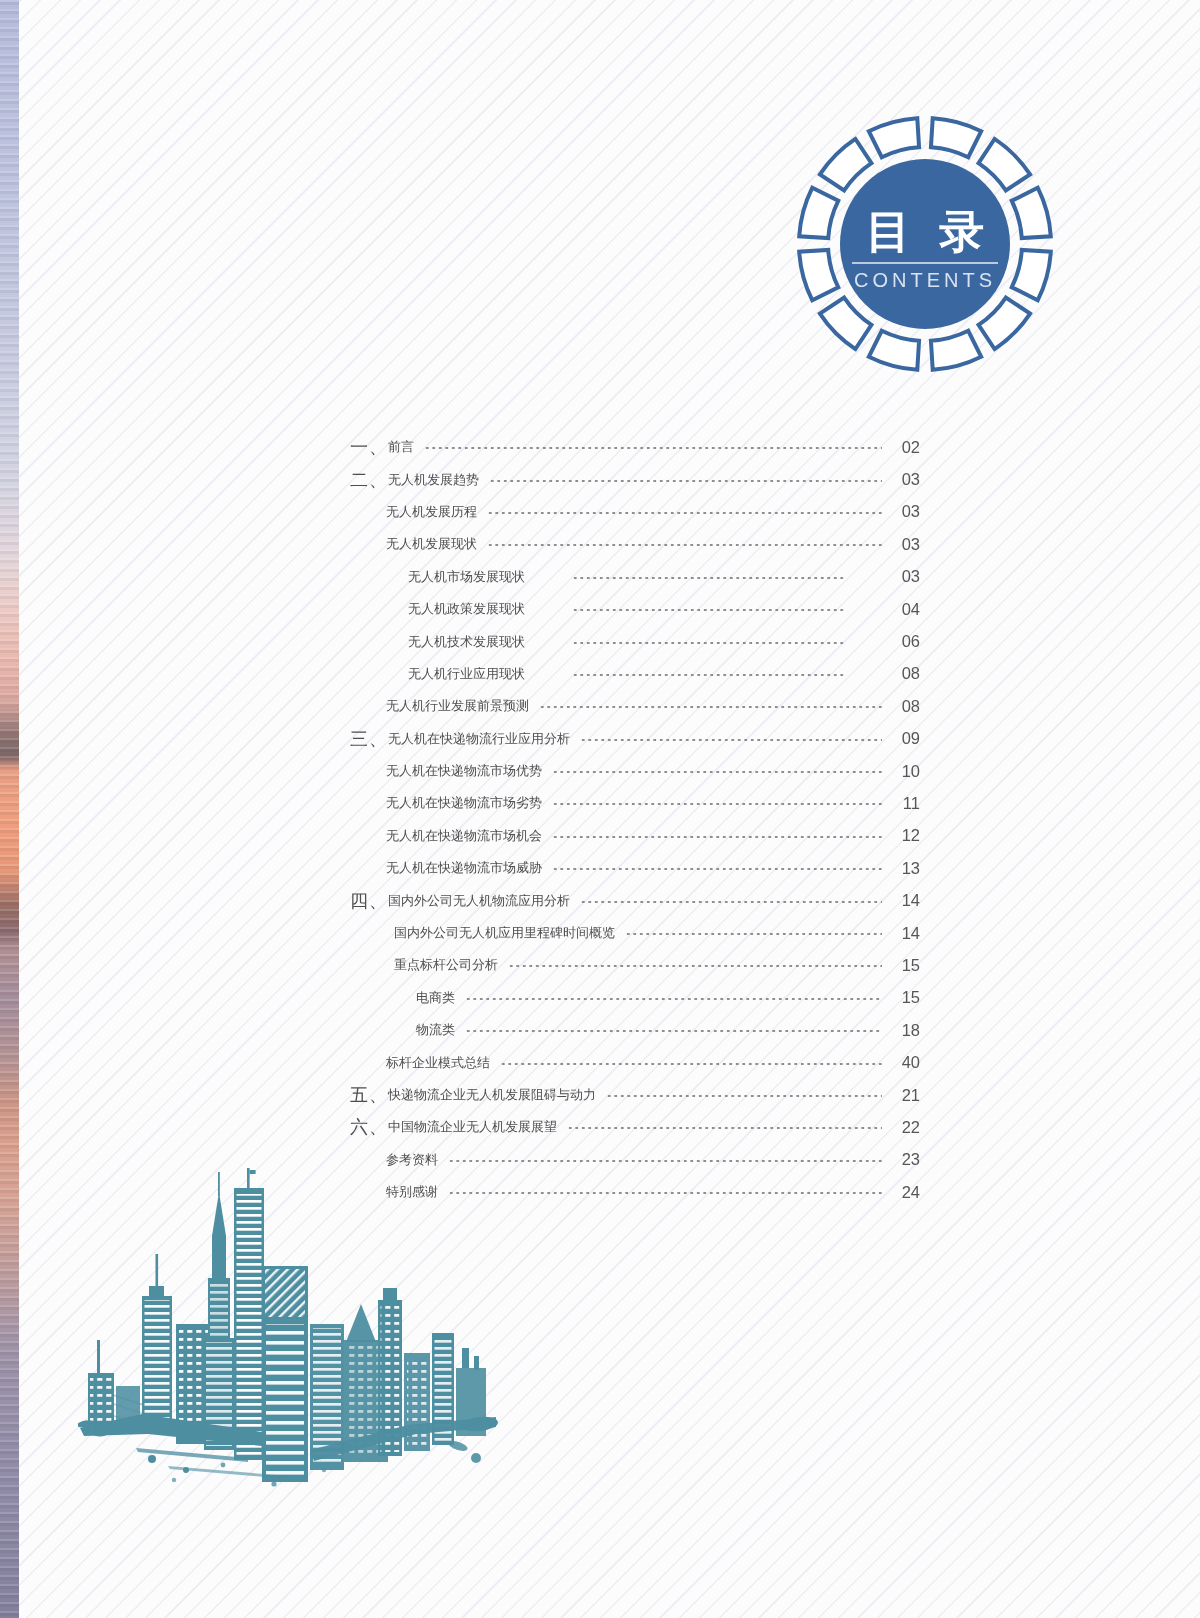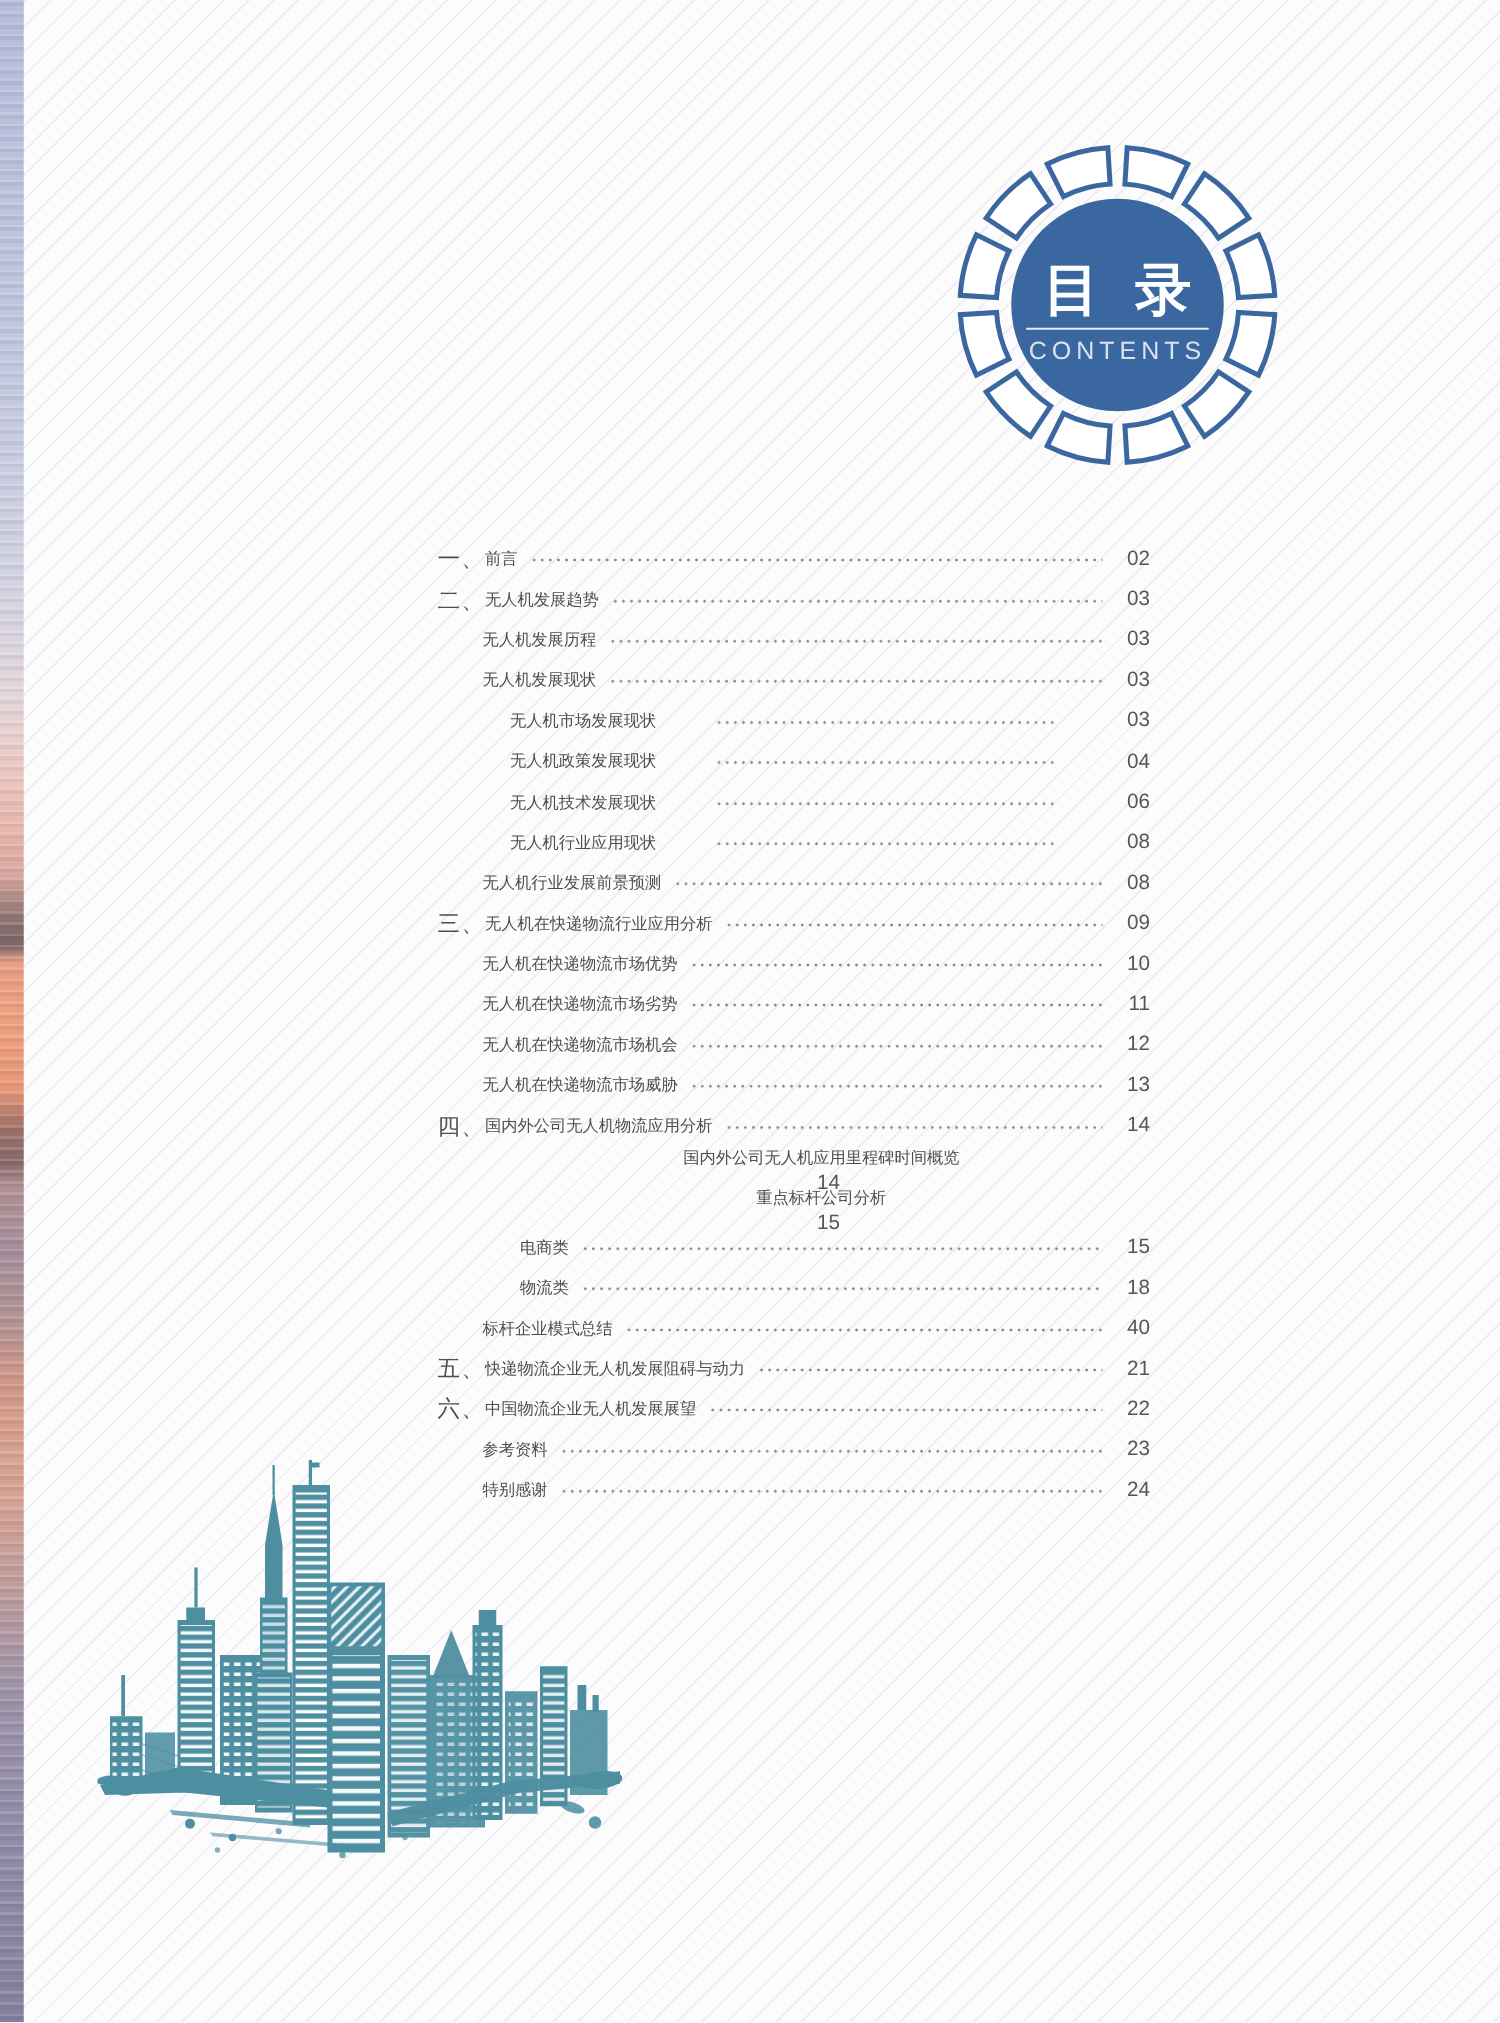"目 录" .badge { left: 763px -> 794px }
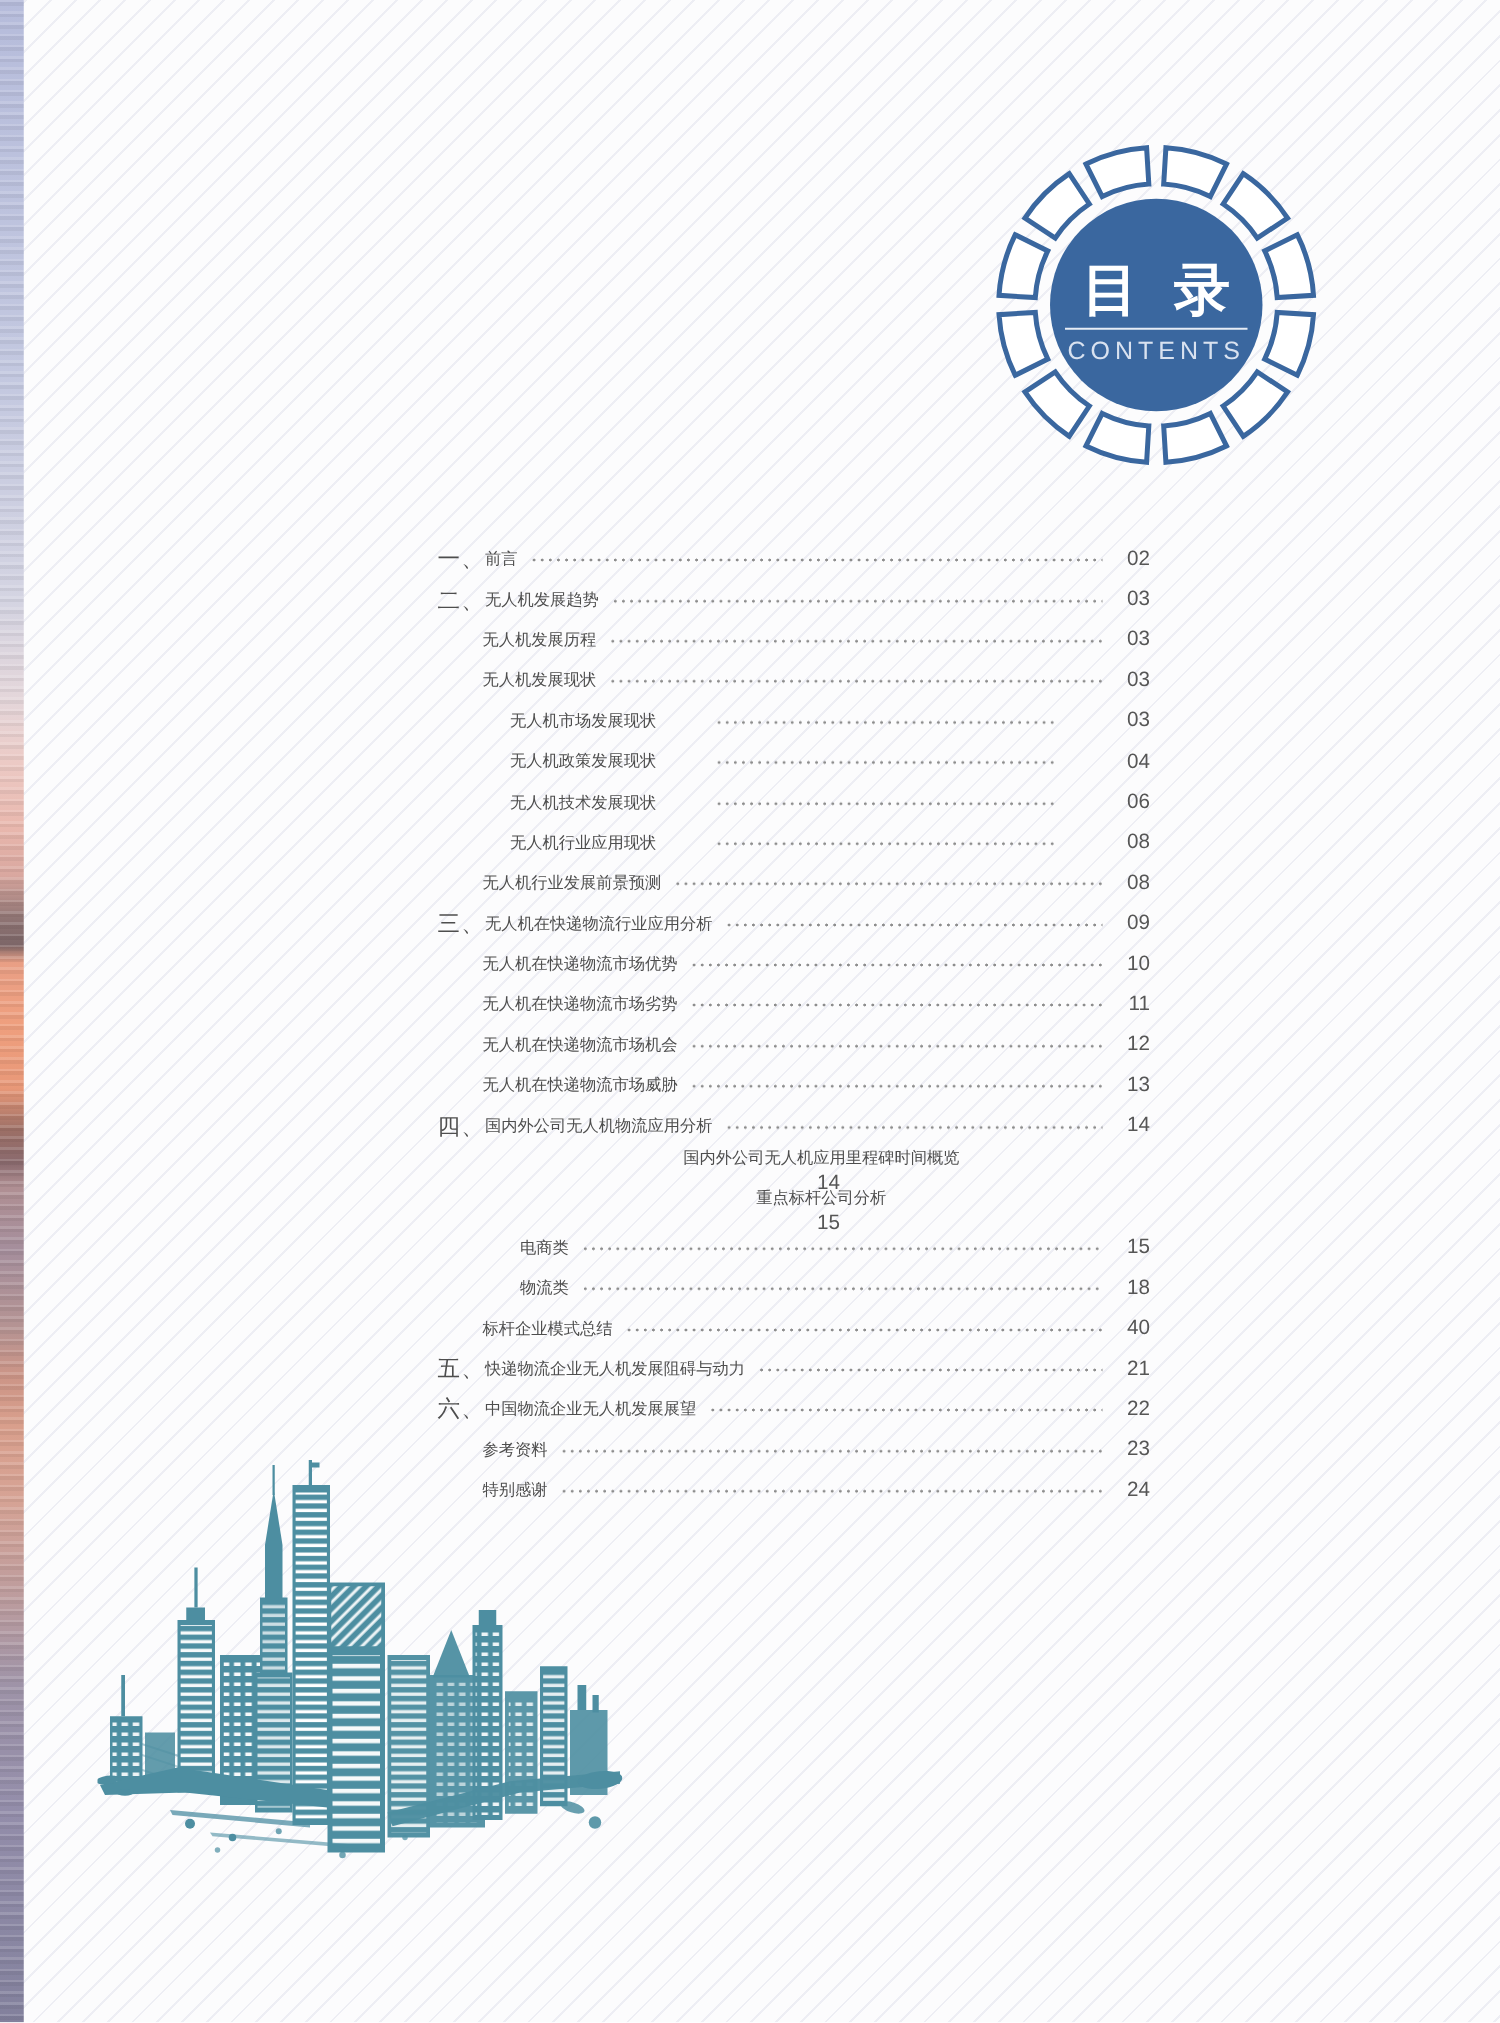"国内外公司无人机应用里程碑时间概览" .lv1_5 { flex-direction: column -> none }
